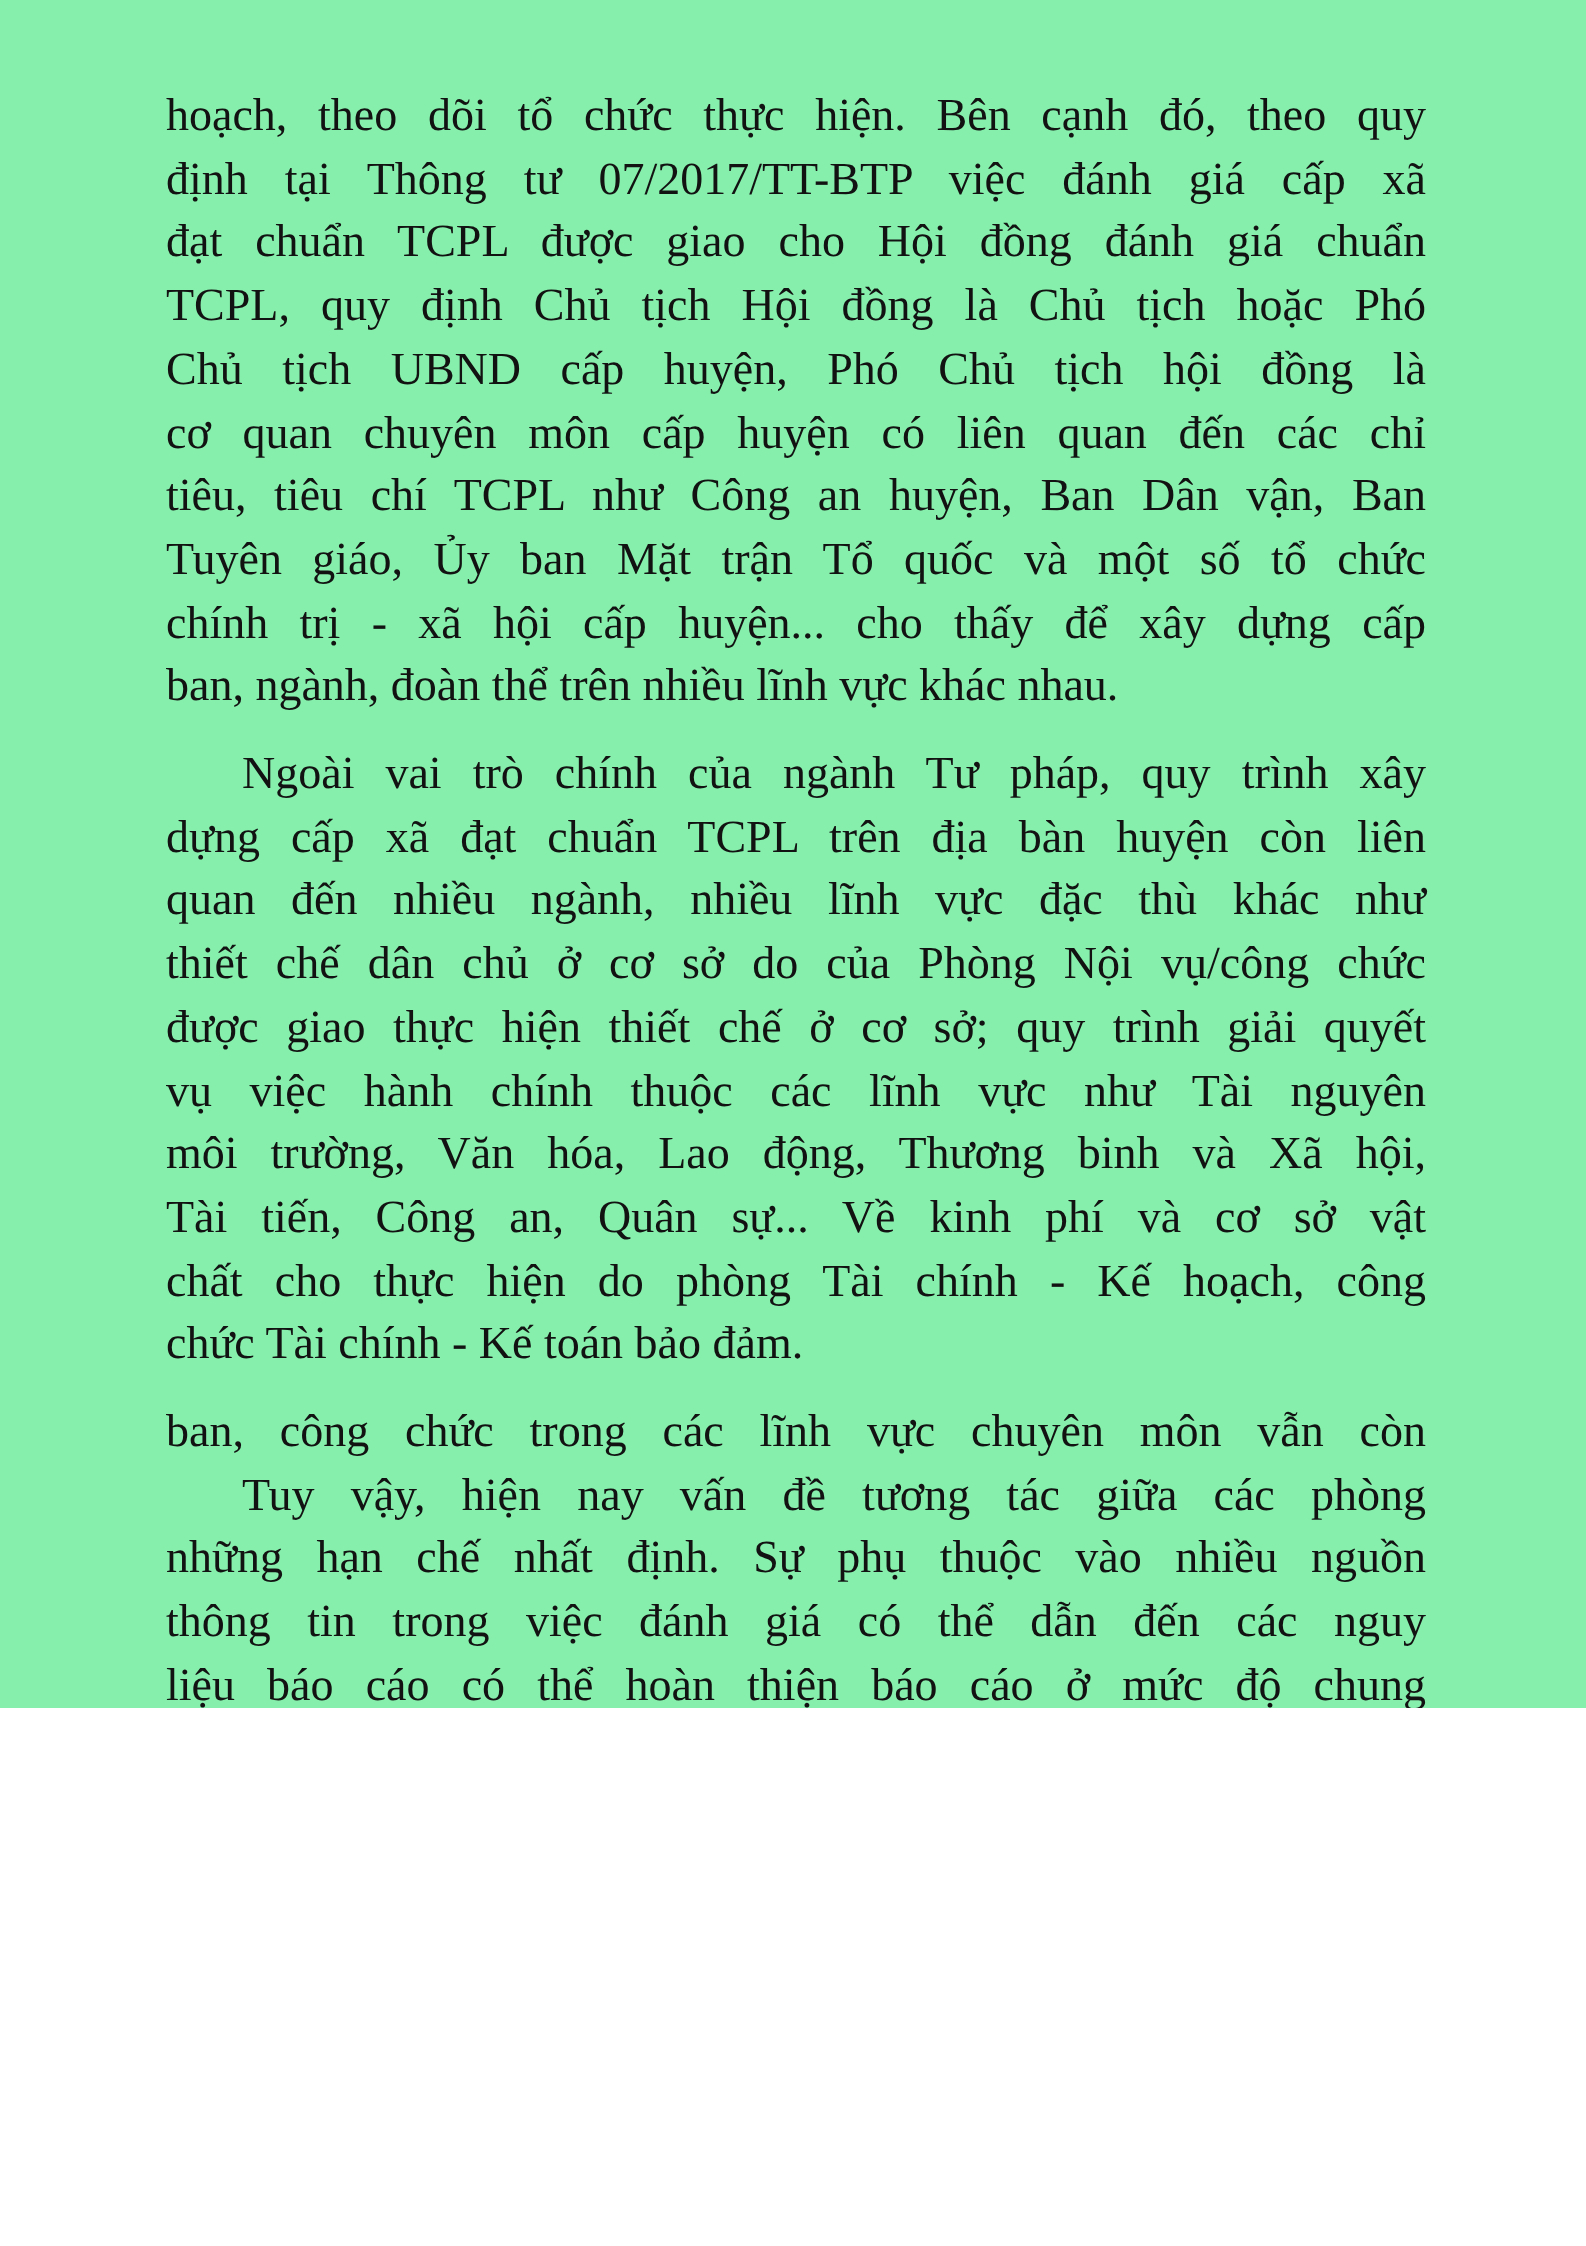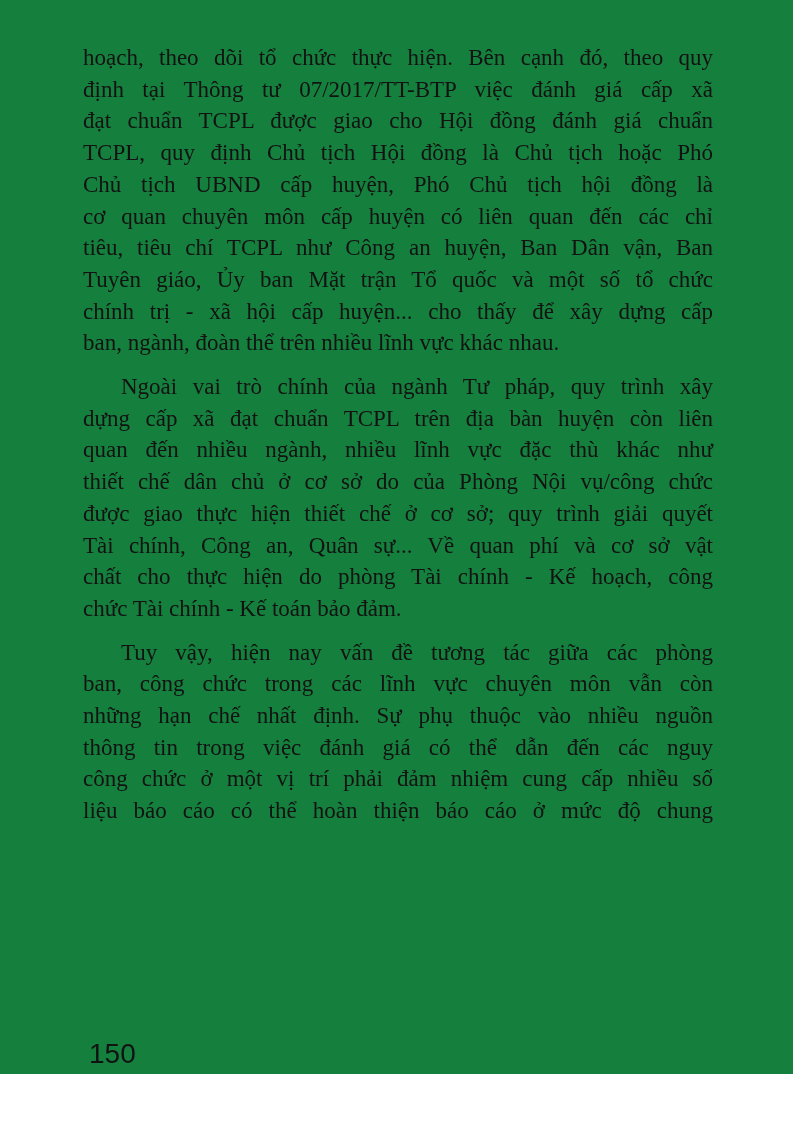"hoạch, theo dõi tổ chức" .book-page { background: #15803d -> #86efac; height: 1074px -> 854px }
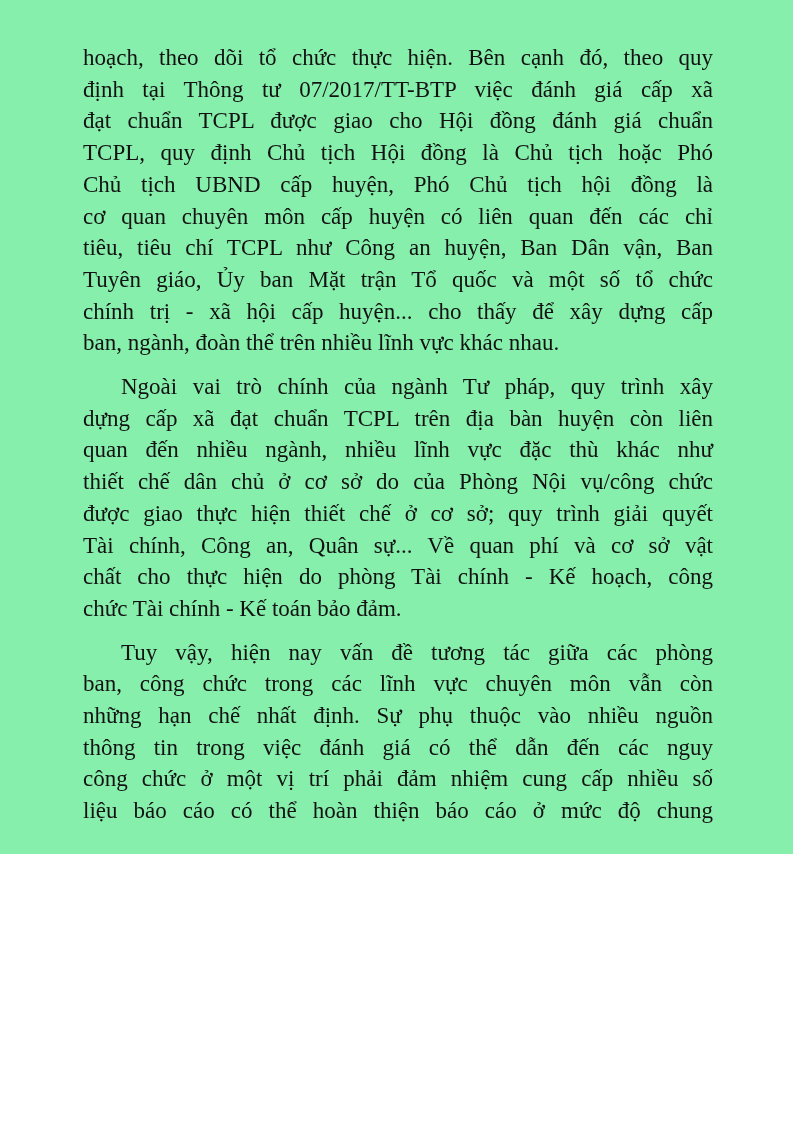"vụ việc hành chính thuộc" div.line { html: none -> <div>vụ việc hành chính thuộc các lĩnh vực như Tài nguyên</div> }
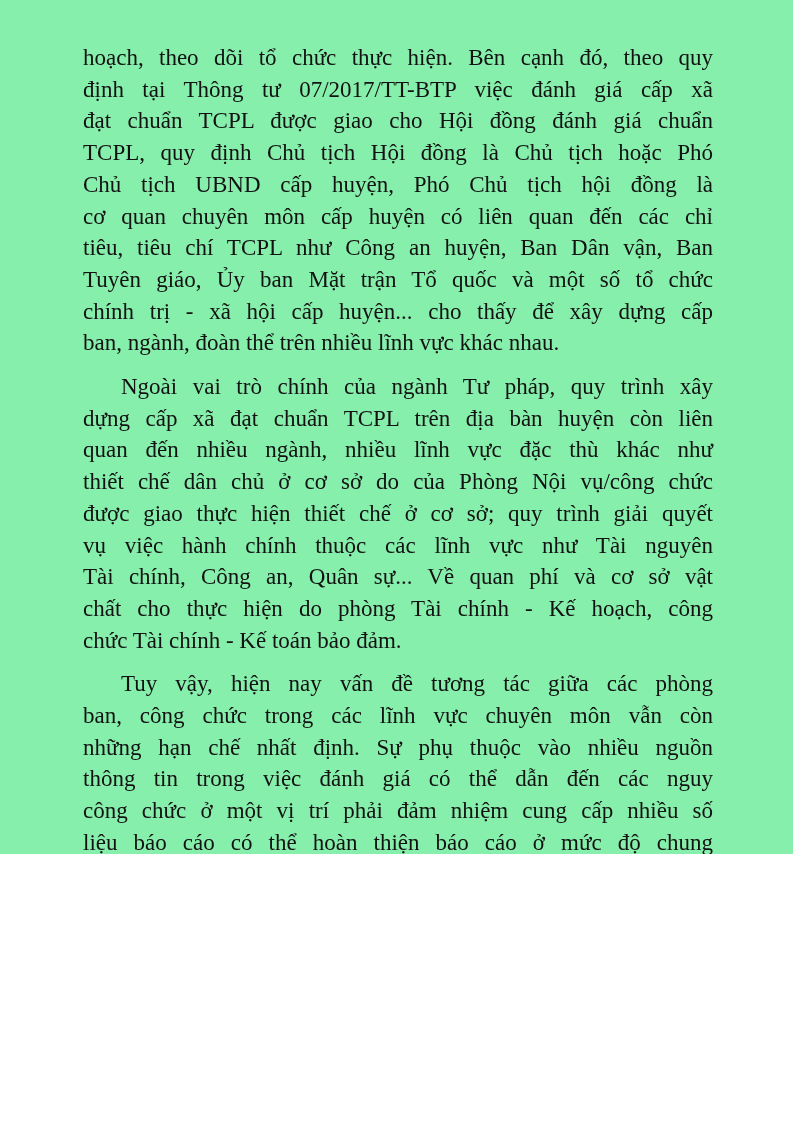"môi trường, Văn hóa, Lao" div.line { html: none -> <div>môi trường, Văn hóa, Lao động, Thương binh và Xã hội,</div> }
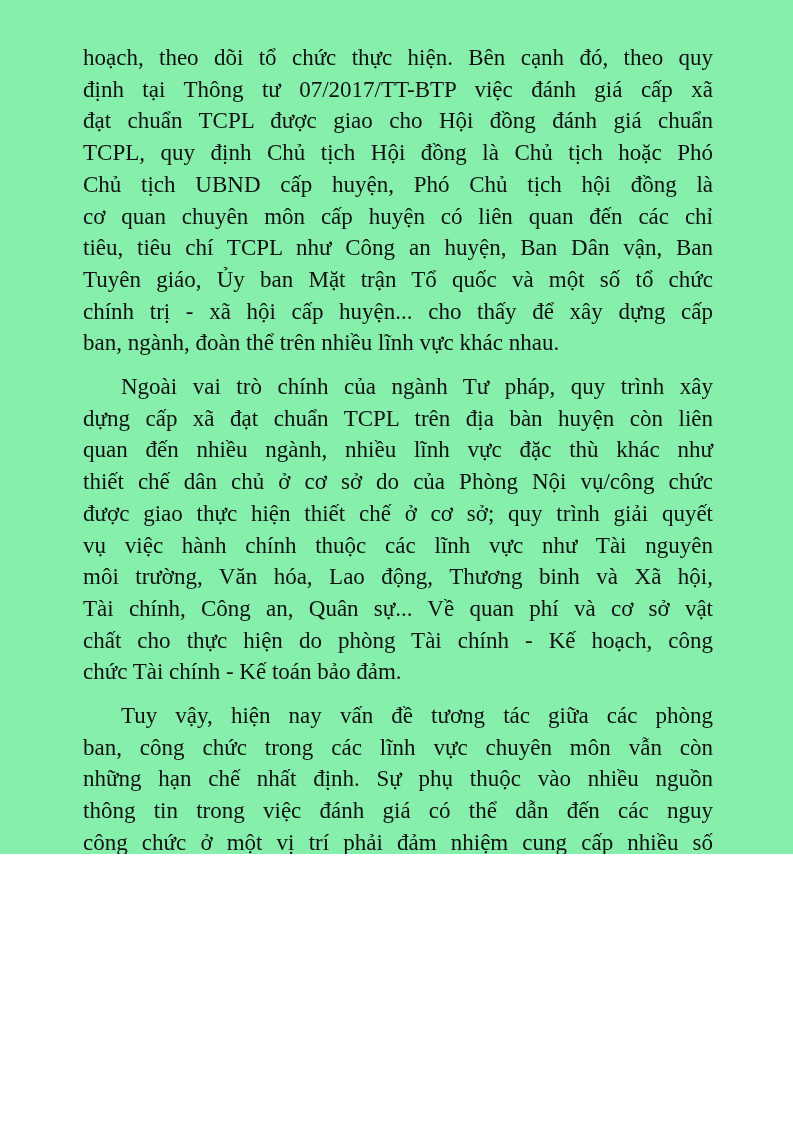"Tài chính, Công an, Quân" div.line { text: chính, Công an, Quân sự... Về quan -> tiến, Công an, Quân sự... Về kinh }
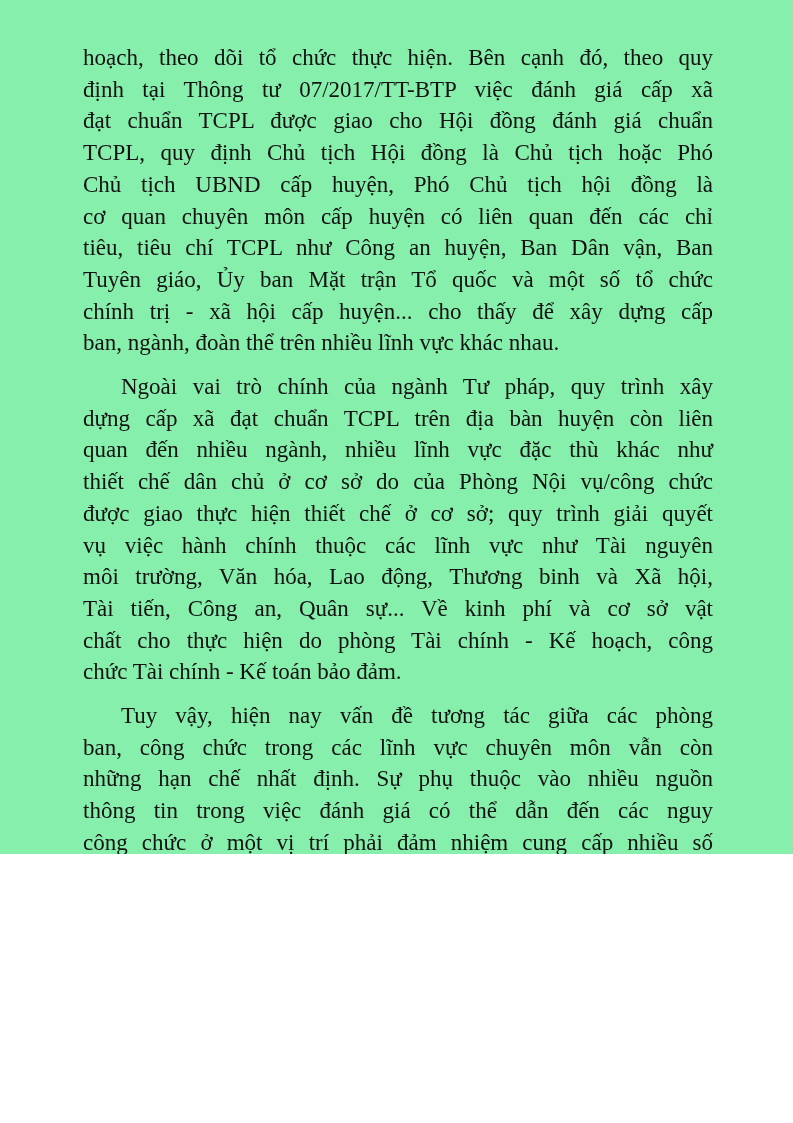"Tuy vậy, hiện nay vấn" div.line { order: before "ban, công chức trong các" -> after "ban, công chức trong các" }
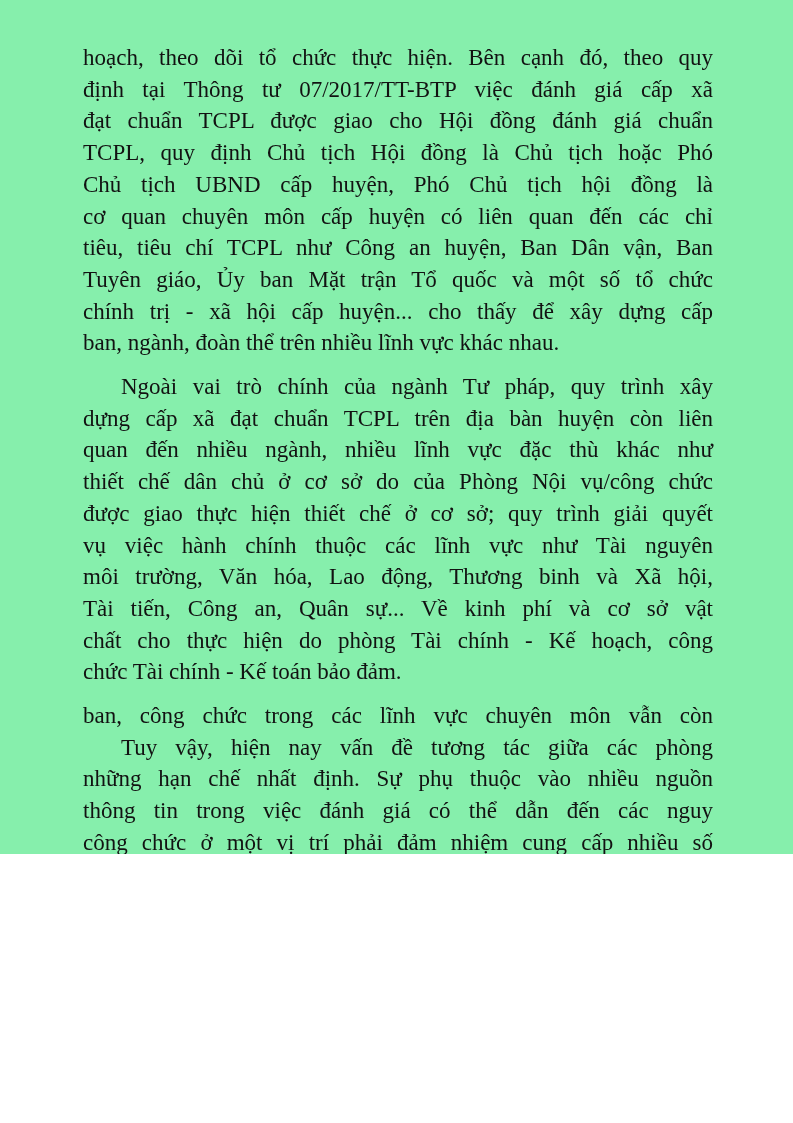"công chức ở một vị" div.line { html: <div>công chức ở một vị trí phải đảm nhiệm cung cấp nhiều số</div> -> none }
